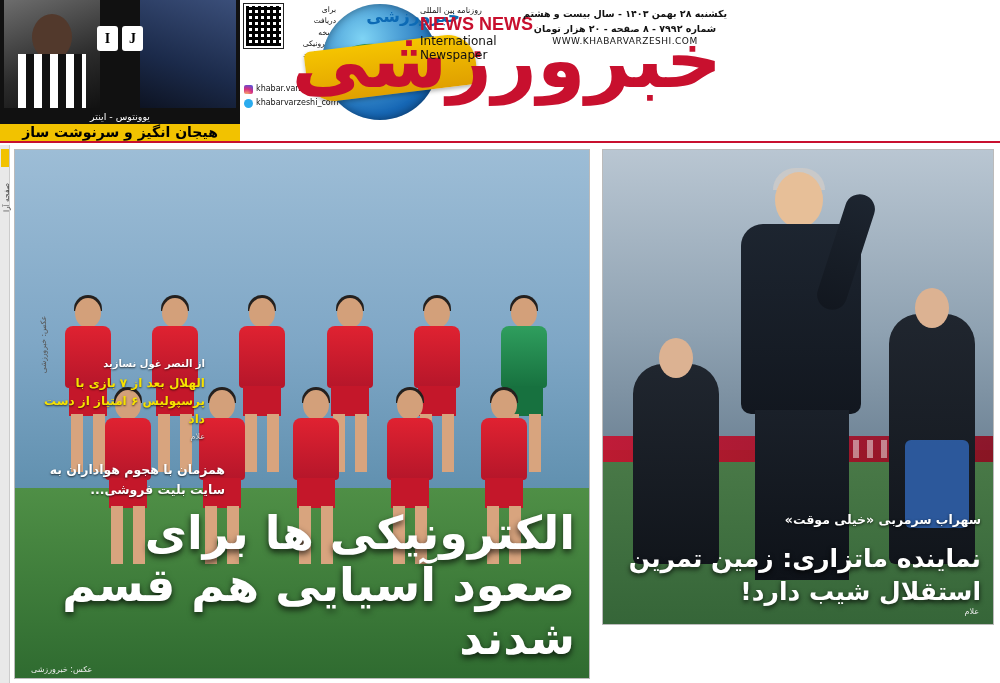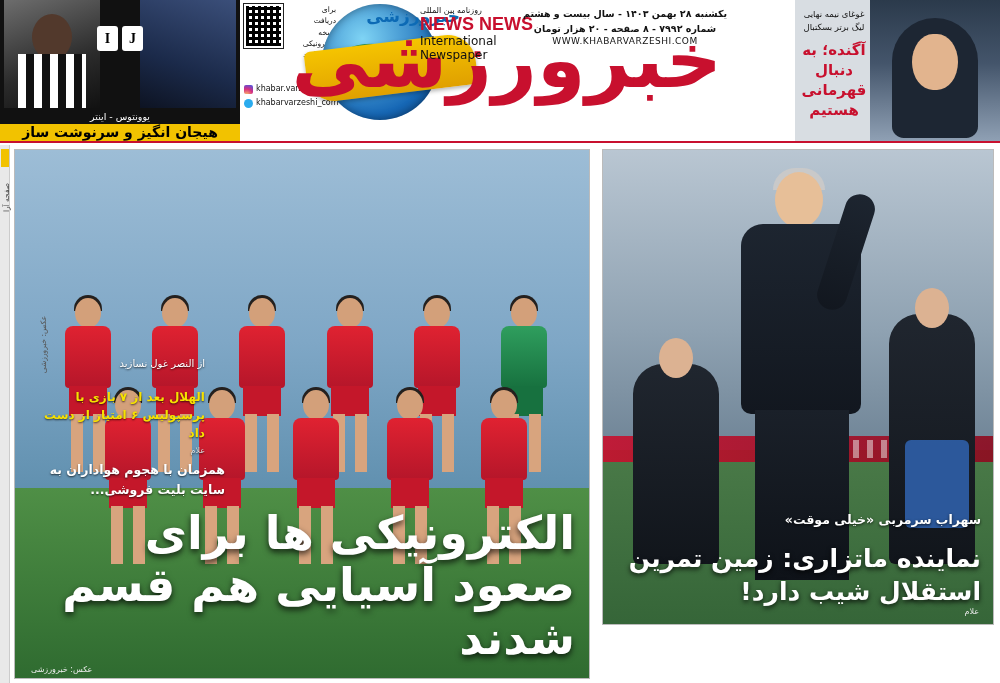"غوغای نیمه نهایی" div.teaser-right { html: <div> <div> <div></div> <div></div> </div> <div> <div>غوغای نیمه نهایی</div> <div>لیگ برتر بسکتبال</div> <div>آگنده‌؛ به دنبال قهرمانی هستیم</div> </div> </div> -> none }
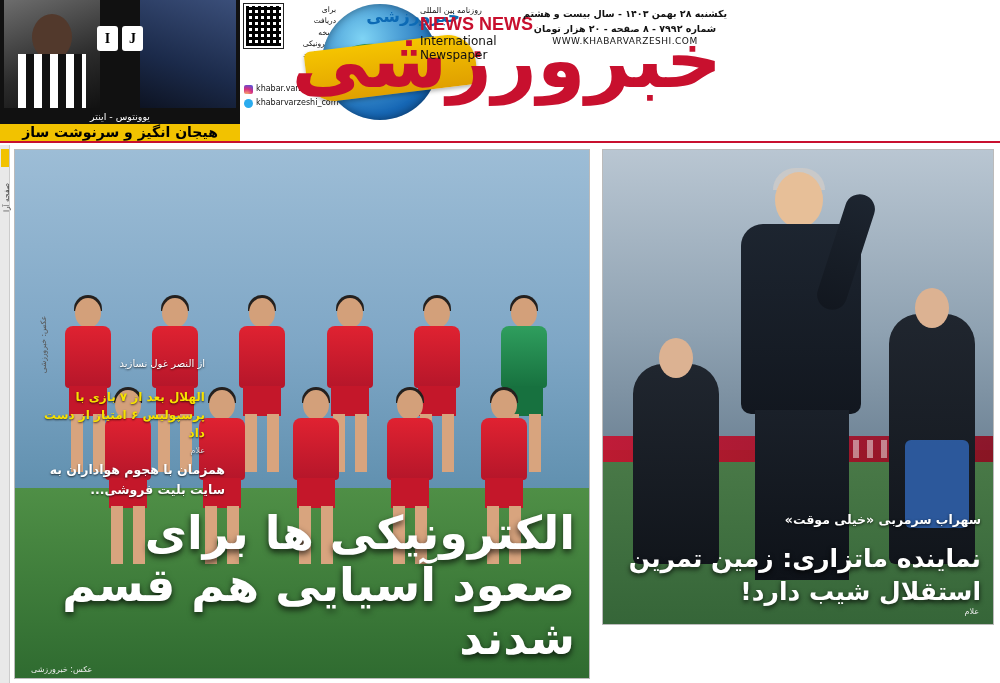"از النصر غول نسازید" .callout-gold .kicker { font-weight: 400 -> 700; margin-bottom: 17px -> 3px }
